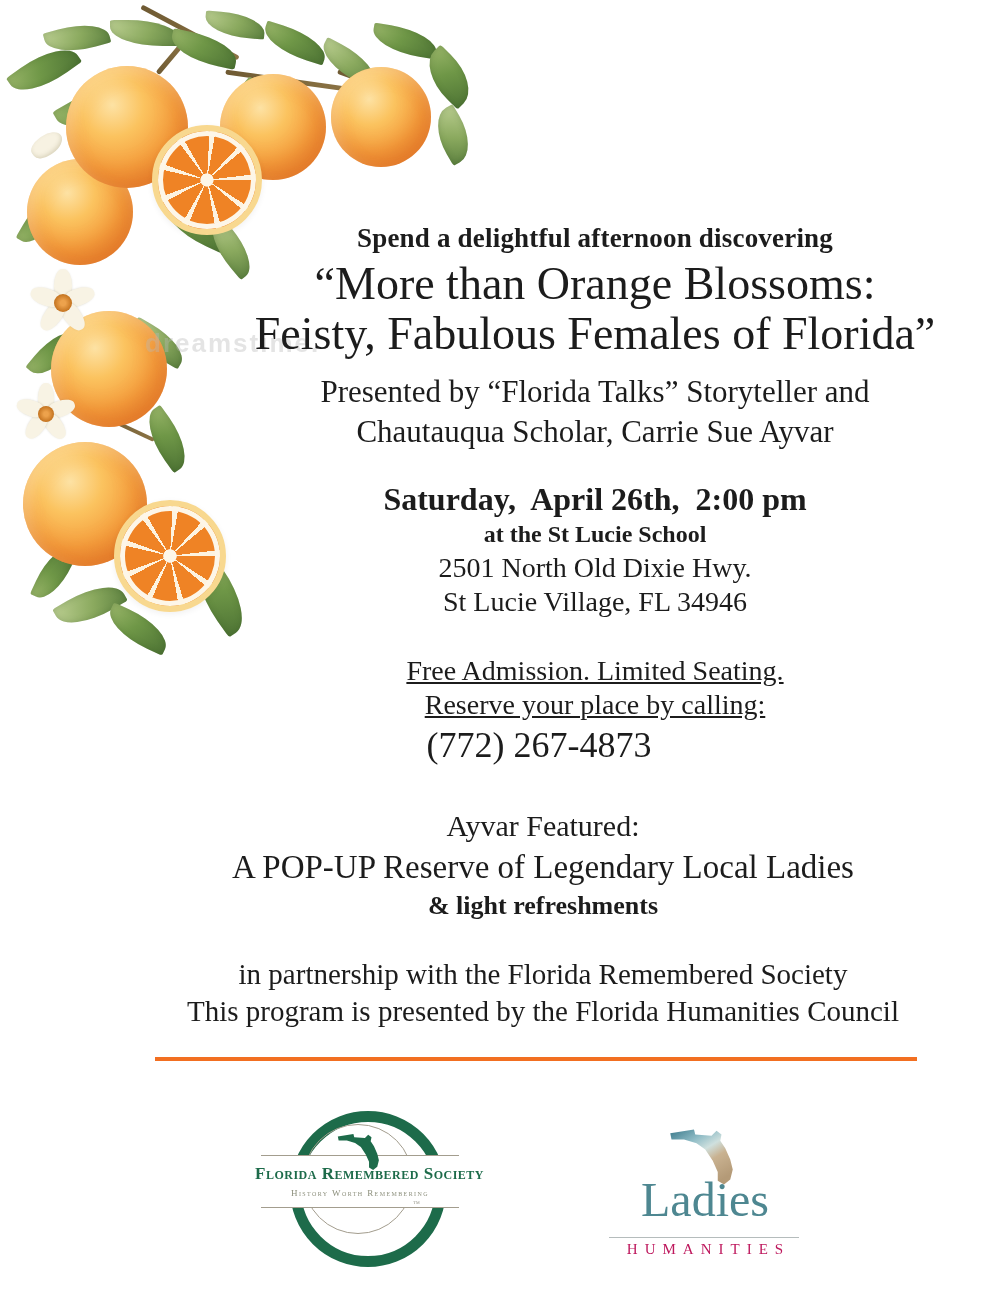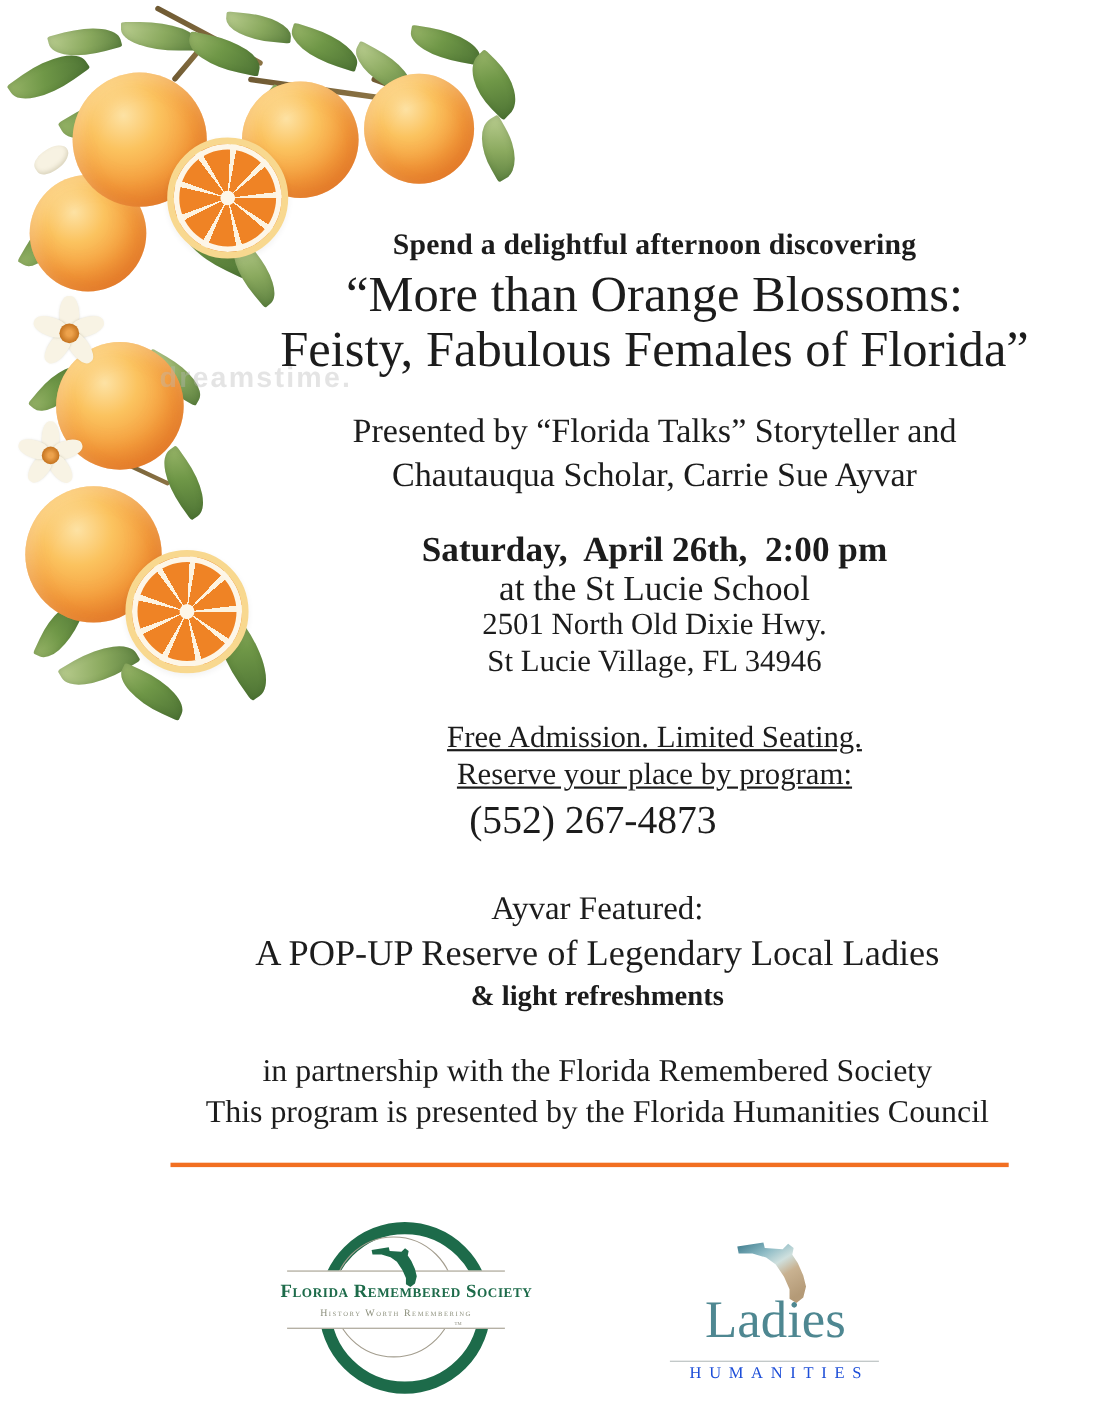"Spend a delightful afternoon discovering" div.blk { top: 201px -> 217px }
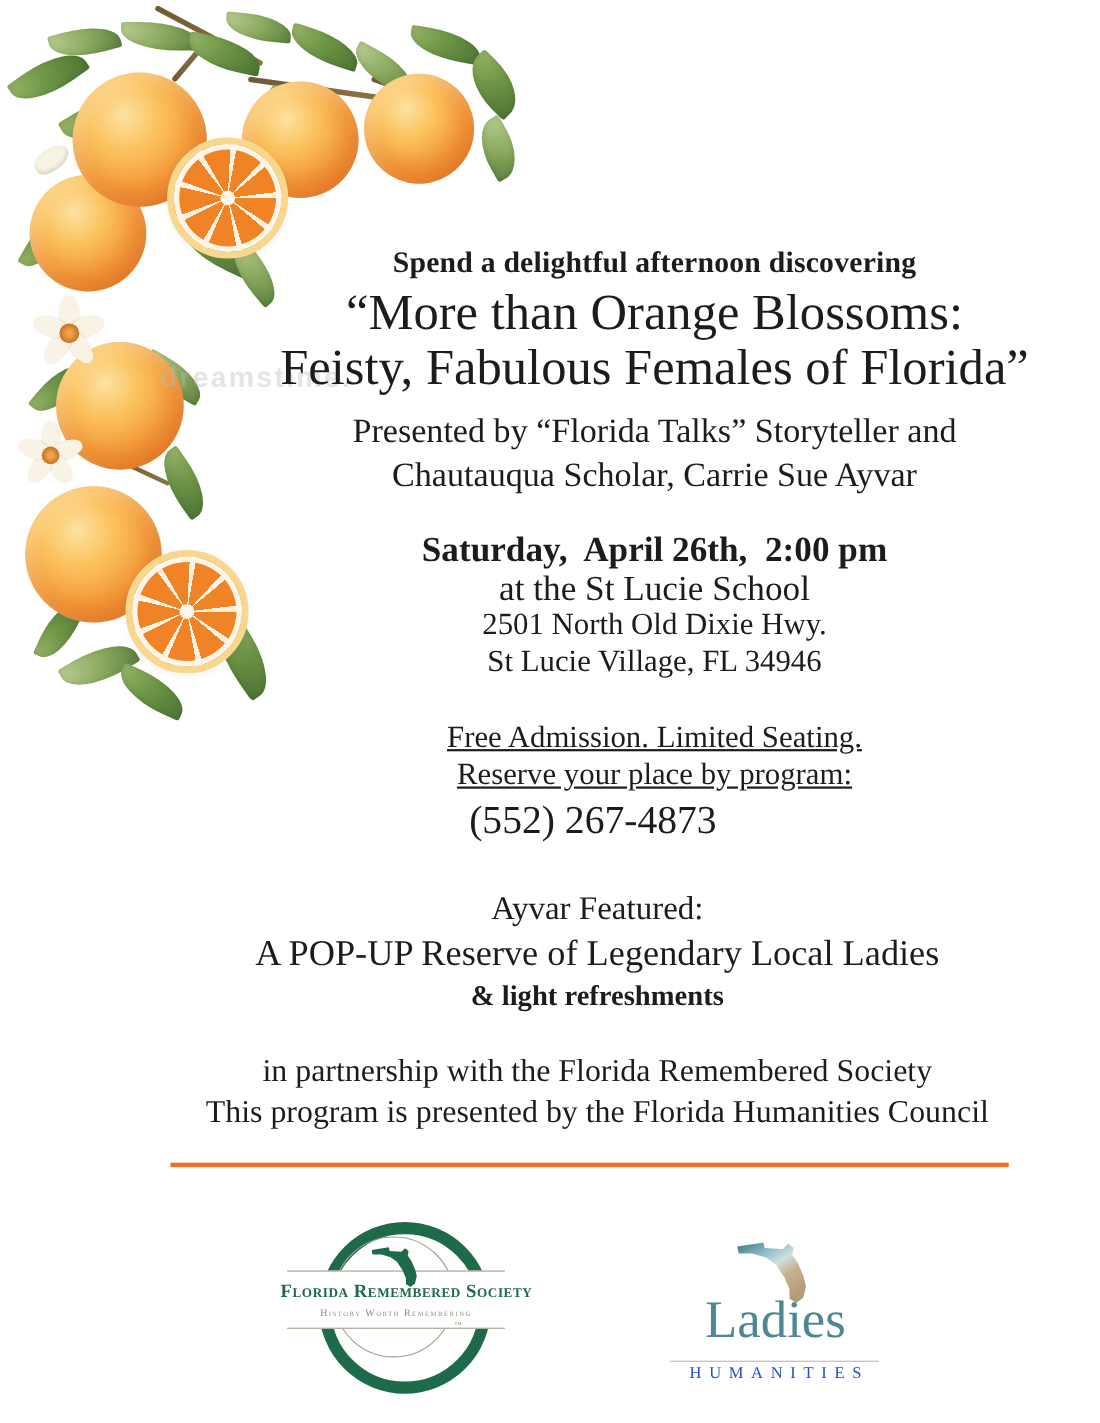"at the St Lucie School" .t-venue { font-size: 32px -> 24px; font-weight: normal -> bold }
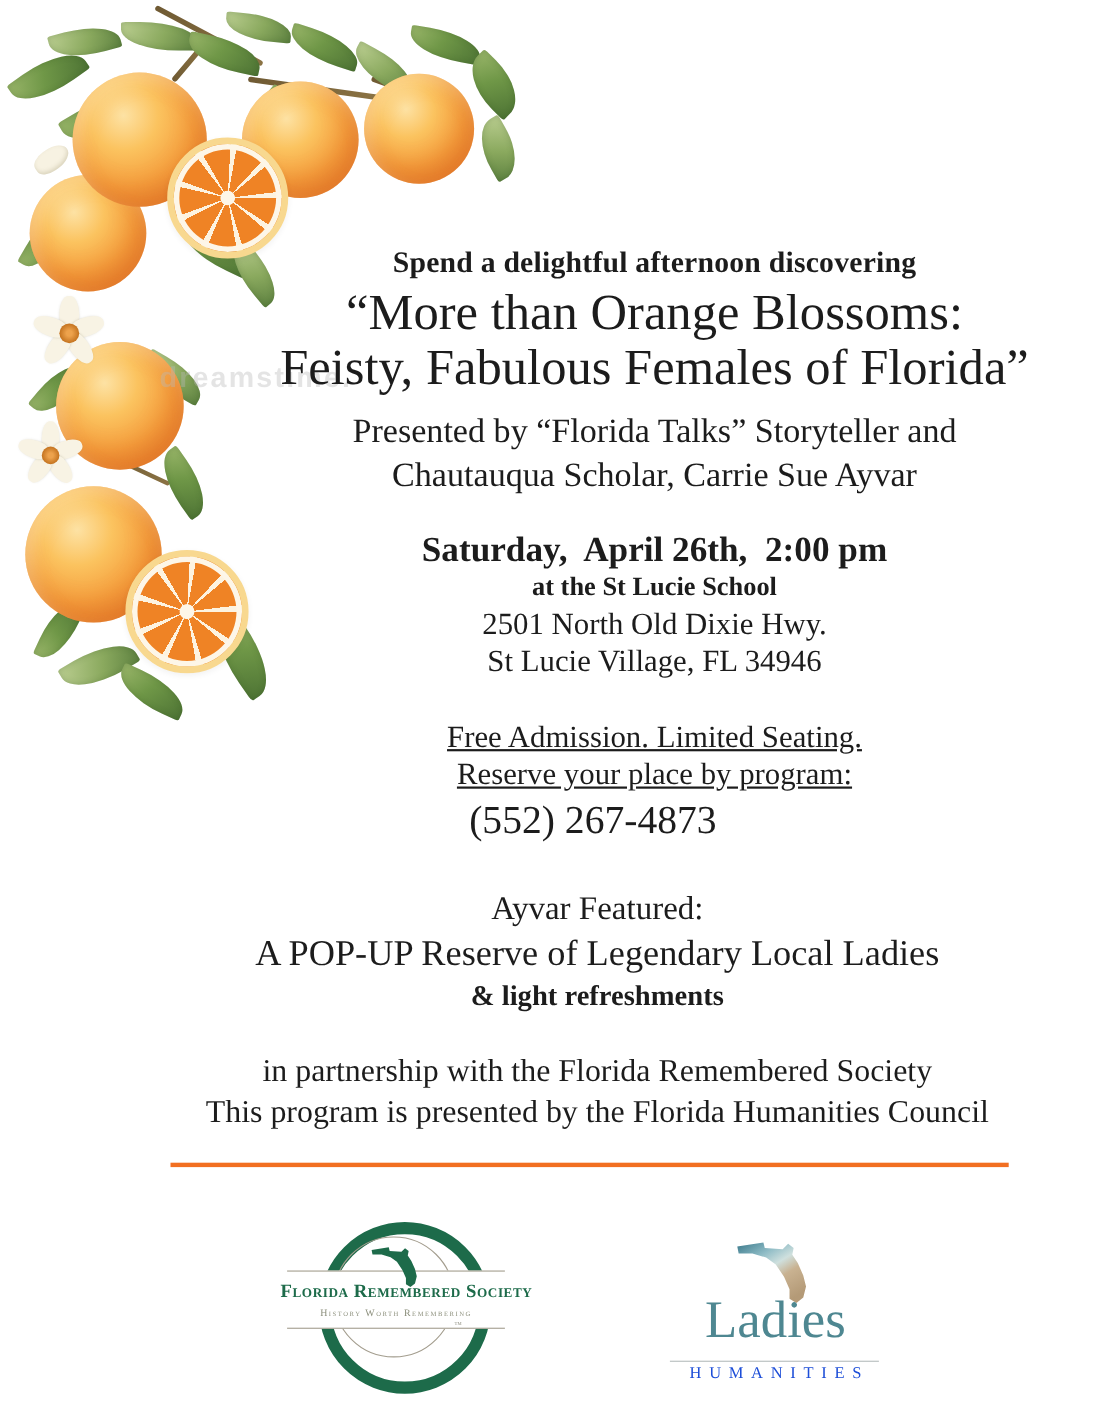"Reserve your place by program:" div.t-adm { text: program -> calling }
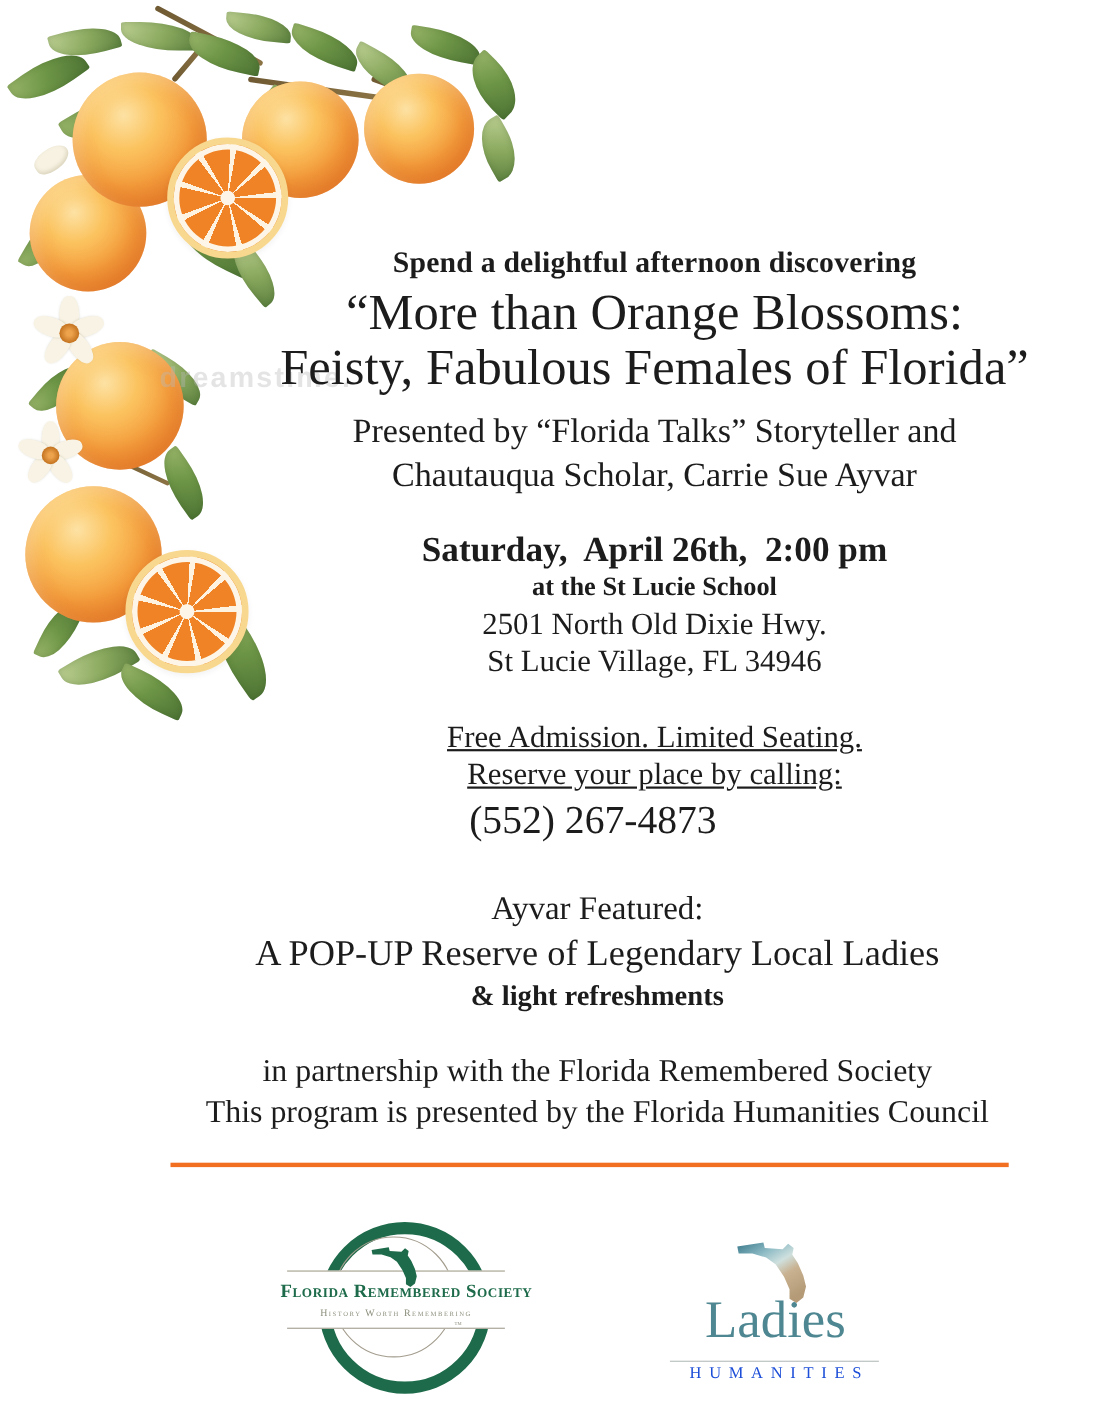"(552) 267-4873" div.t-phone { text: 552 -> 772 }
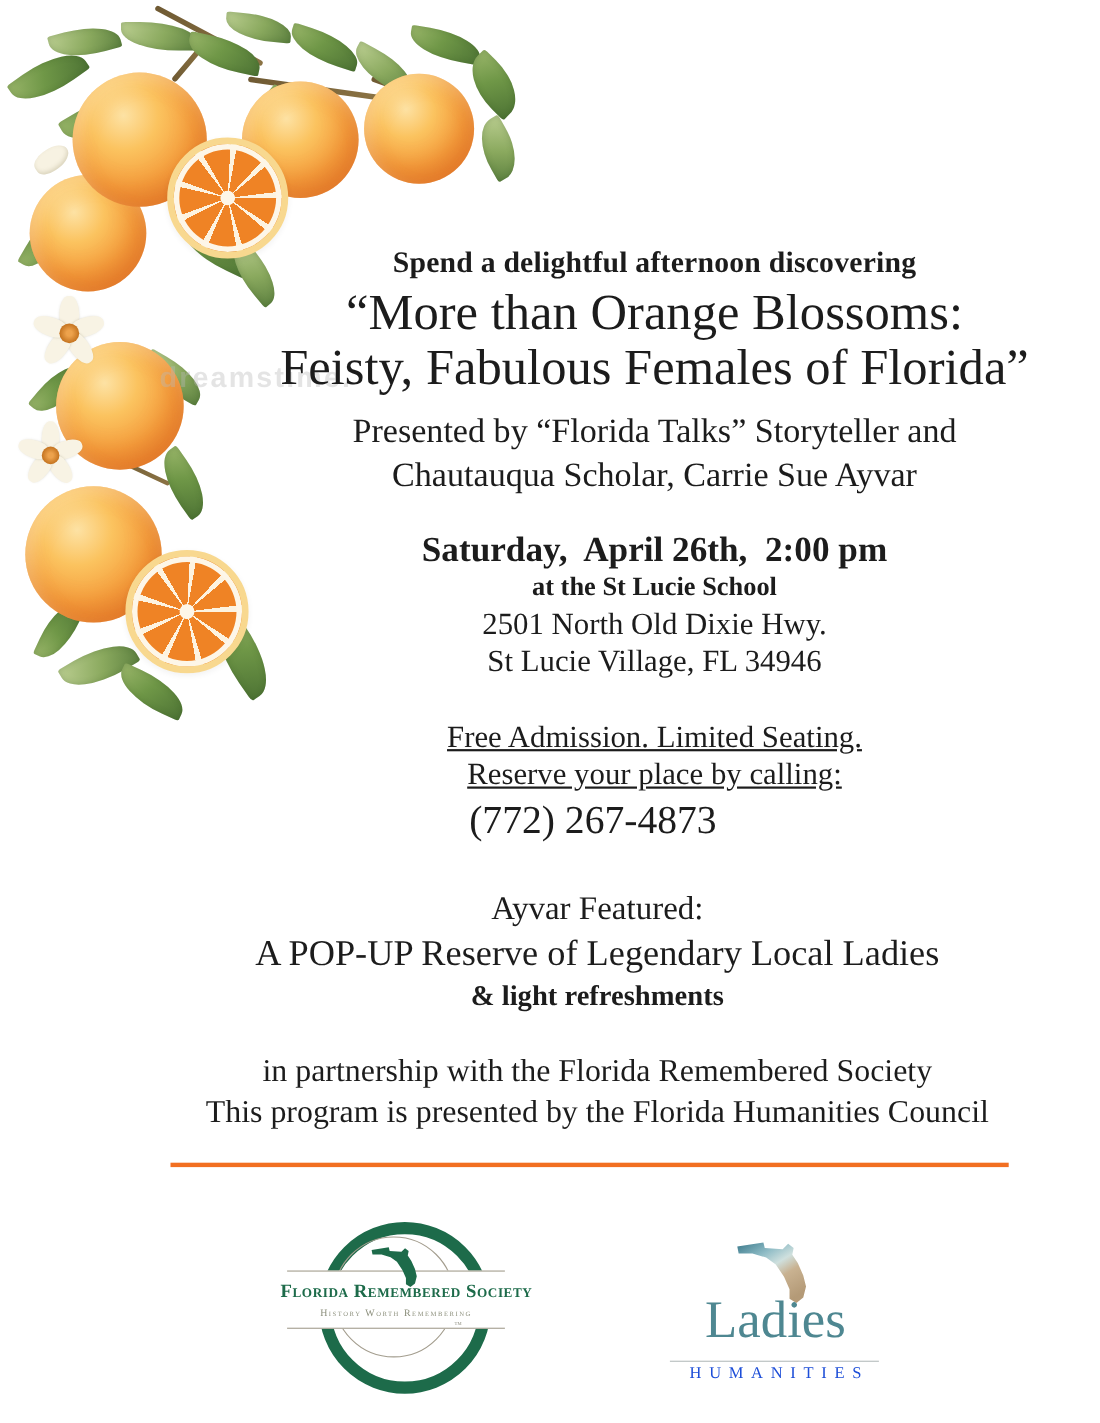"HUMANITIES" .fh-sub { color: #1d4ed8 -> #be185d }
